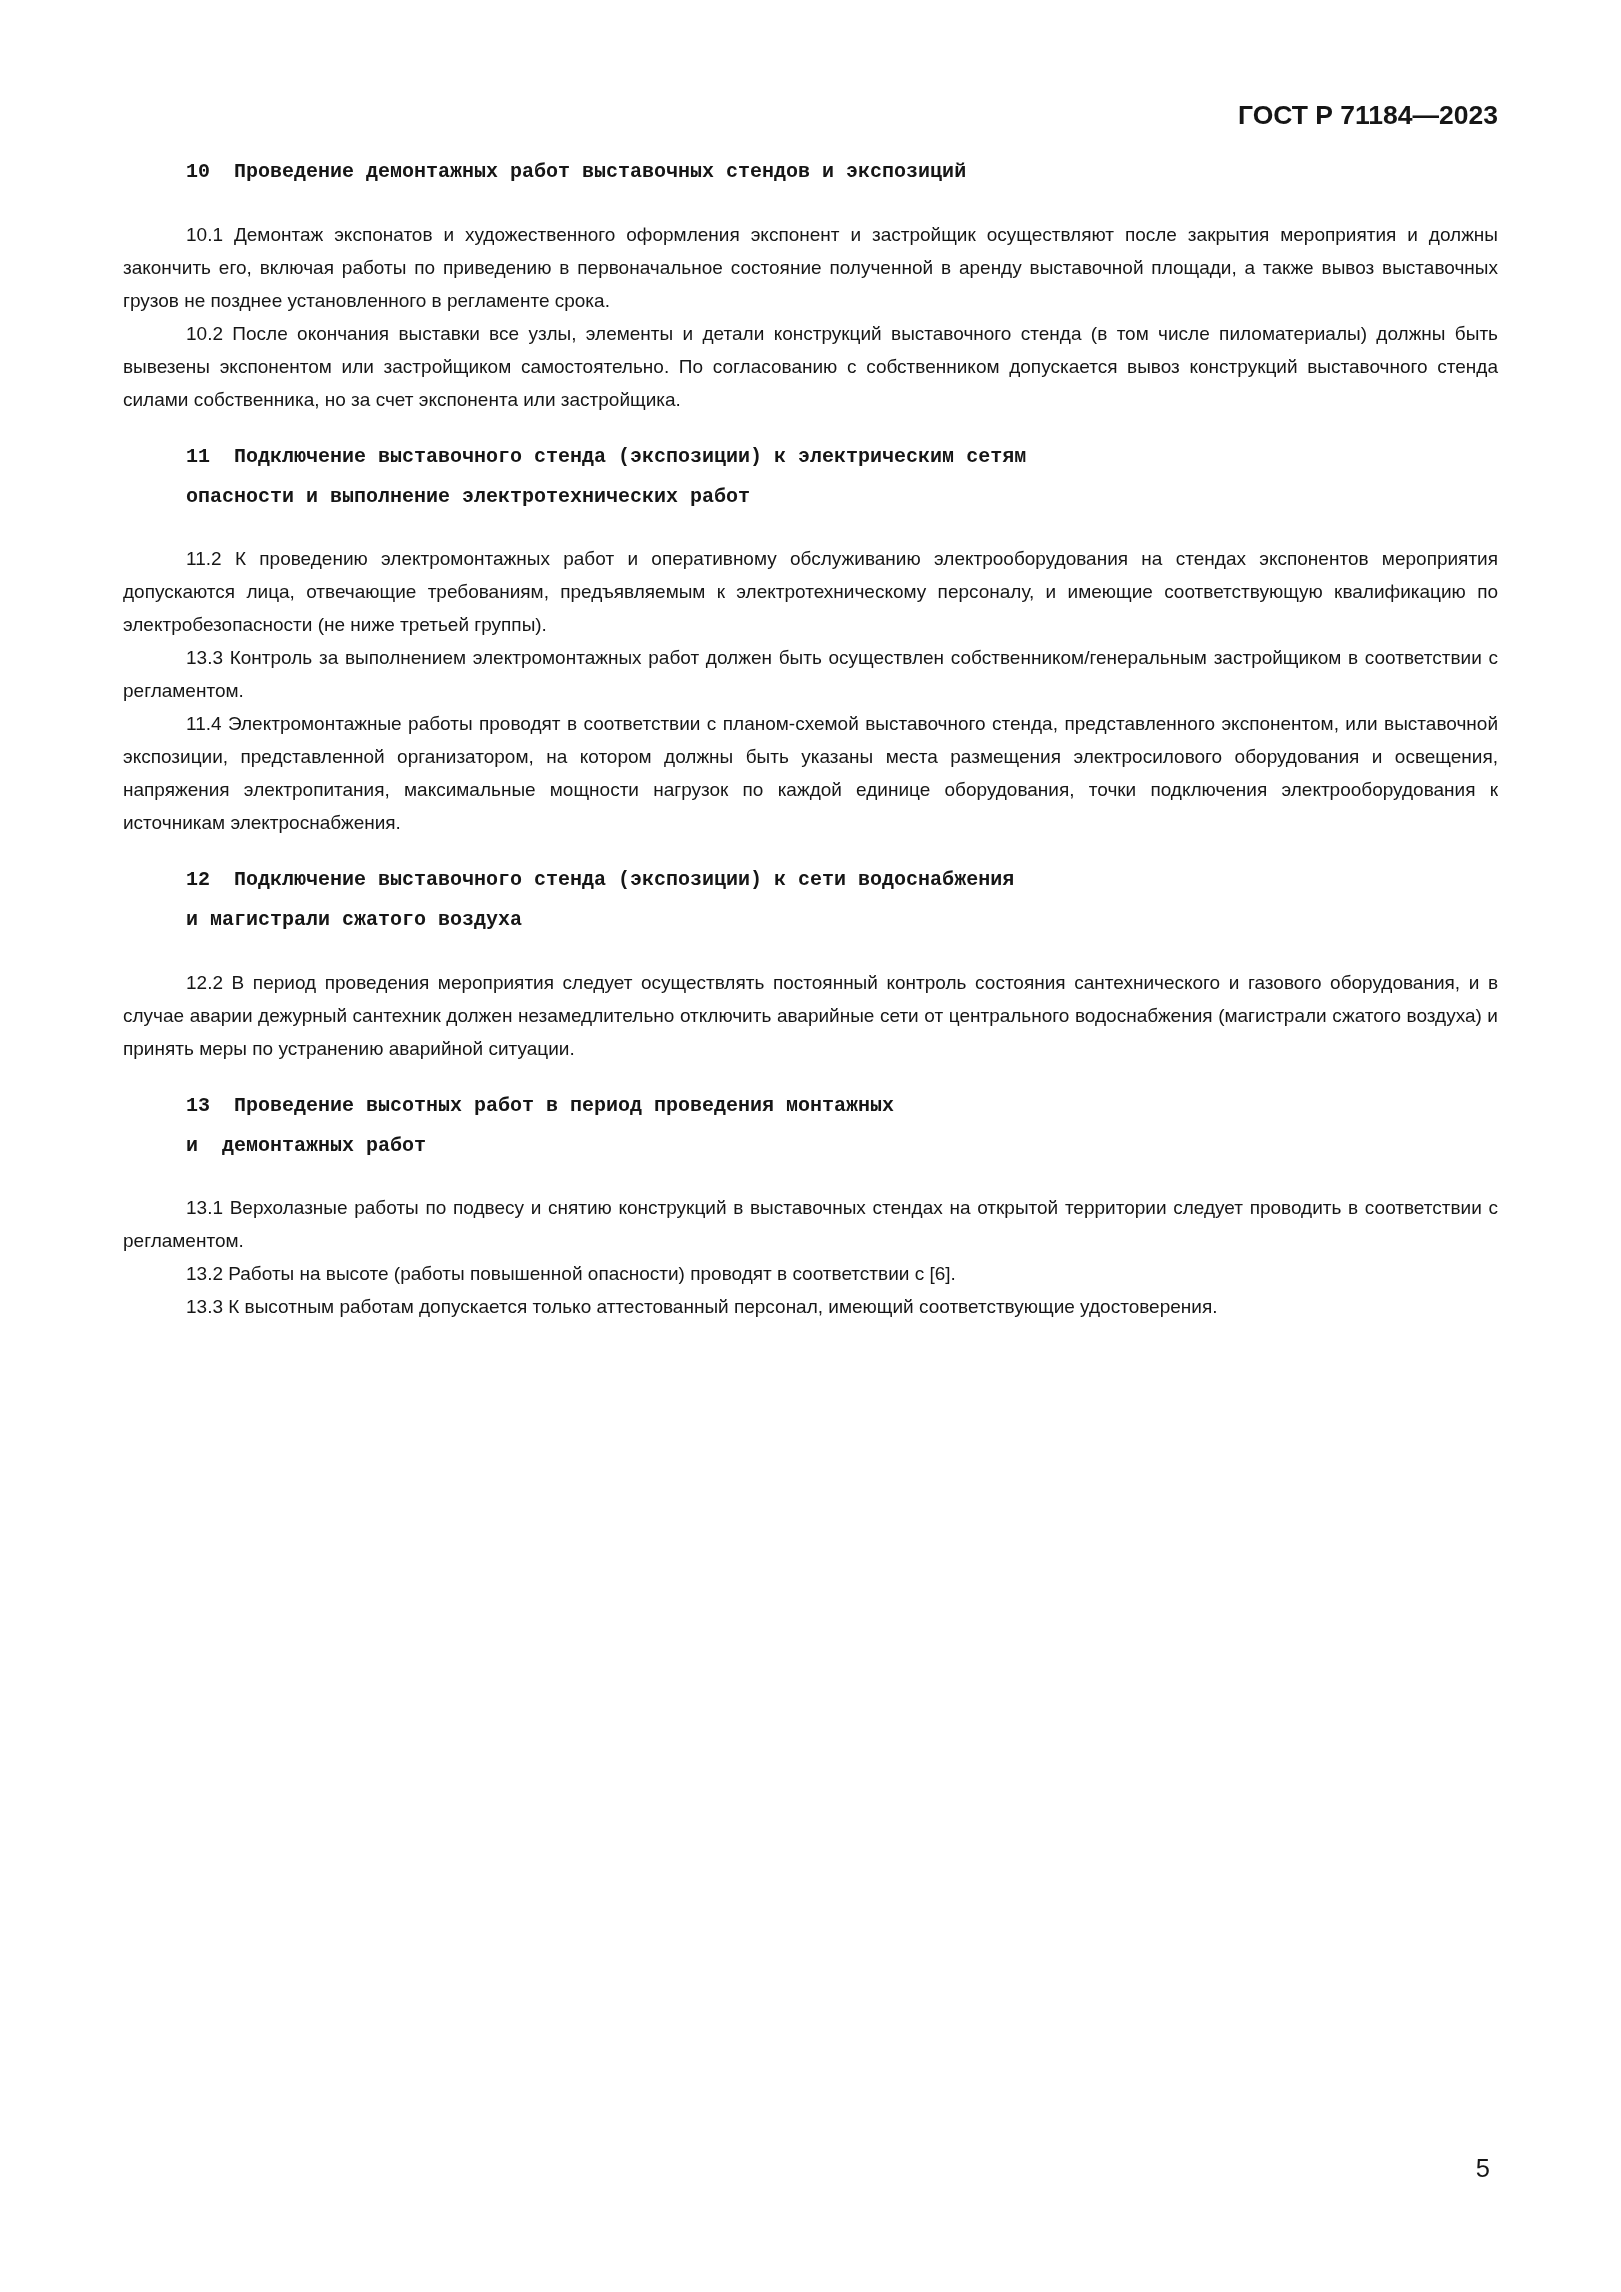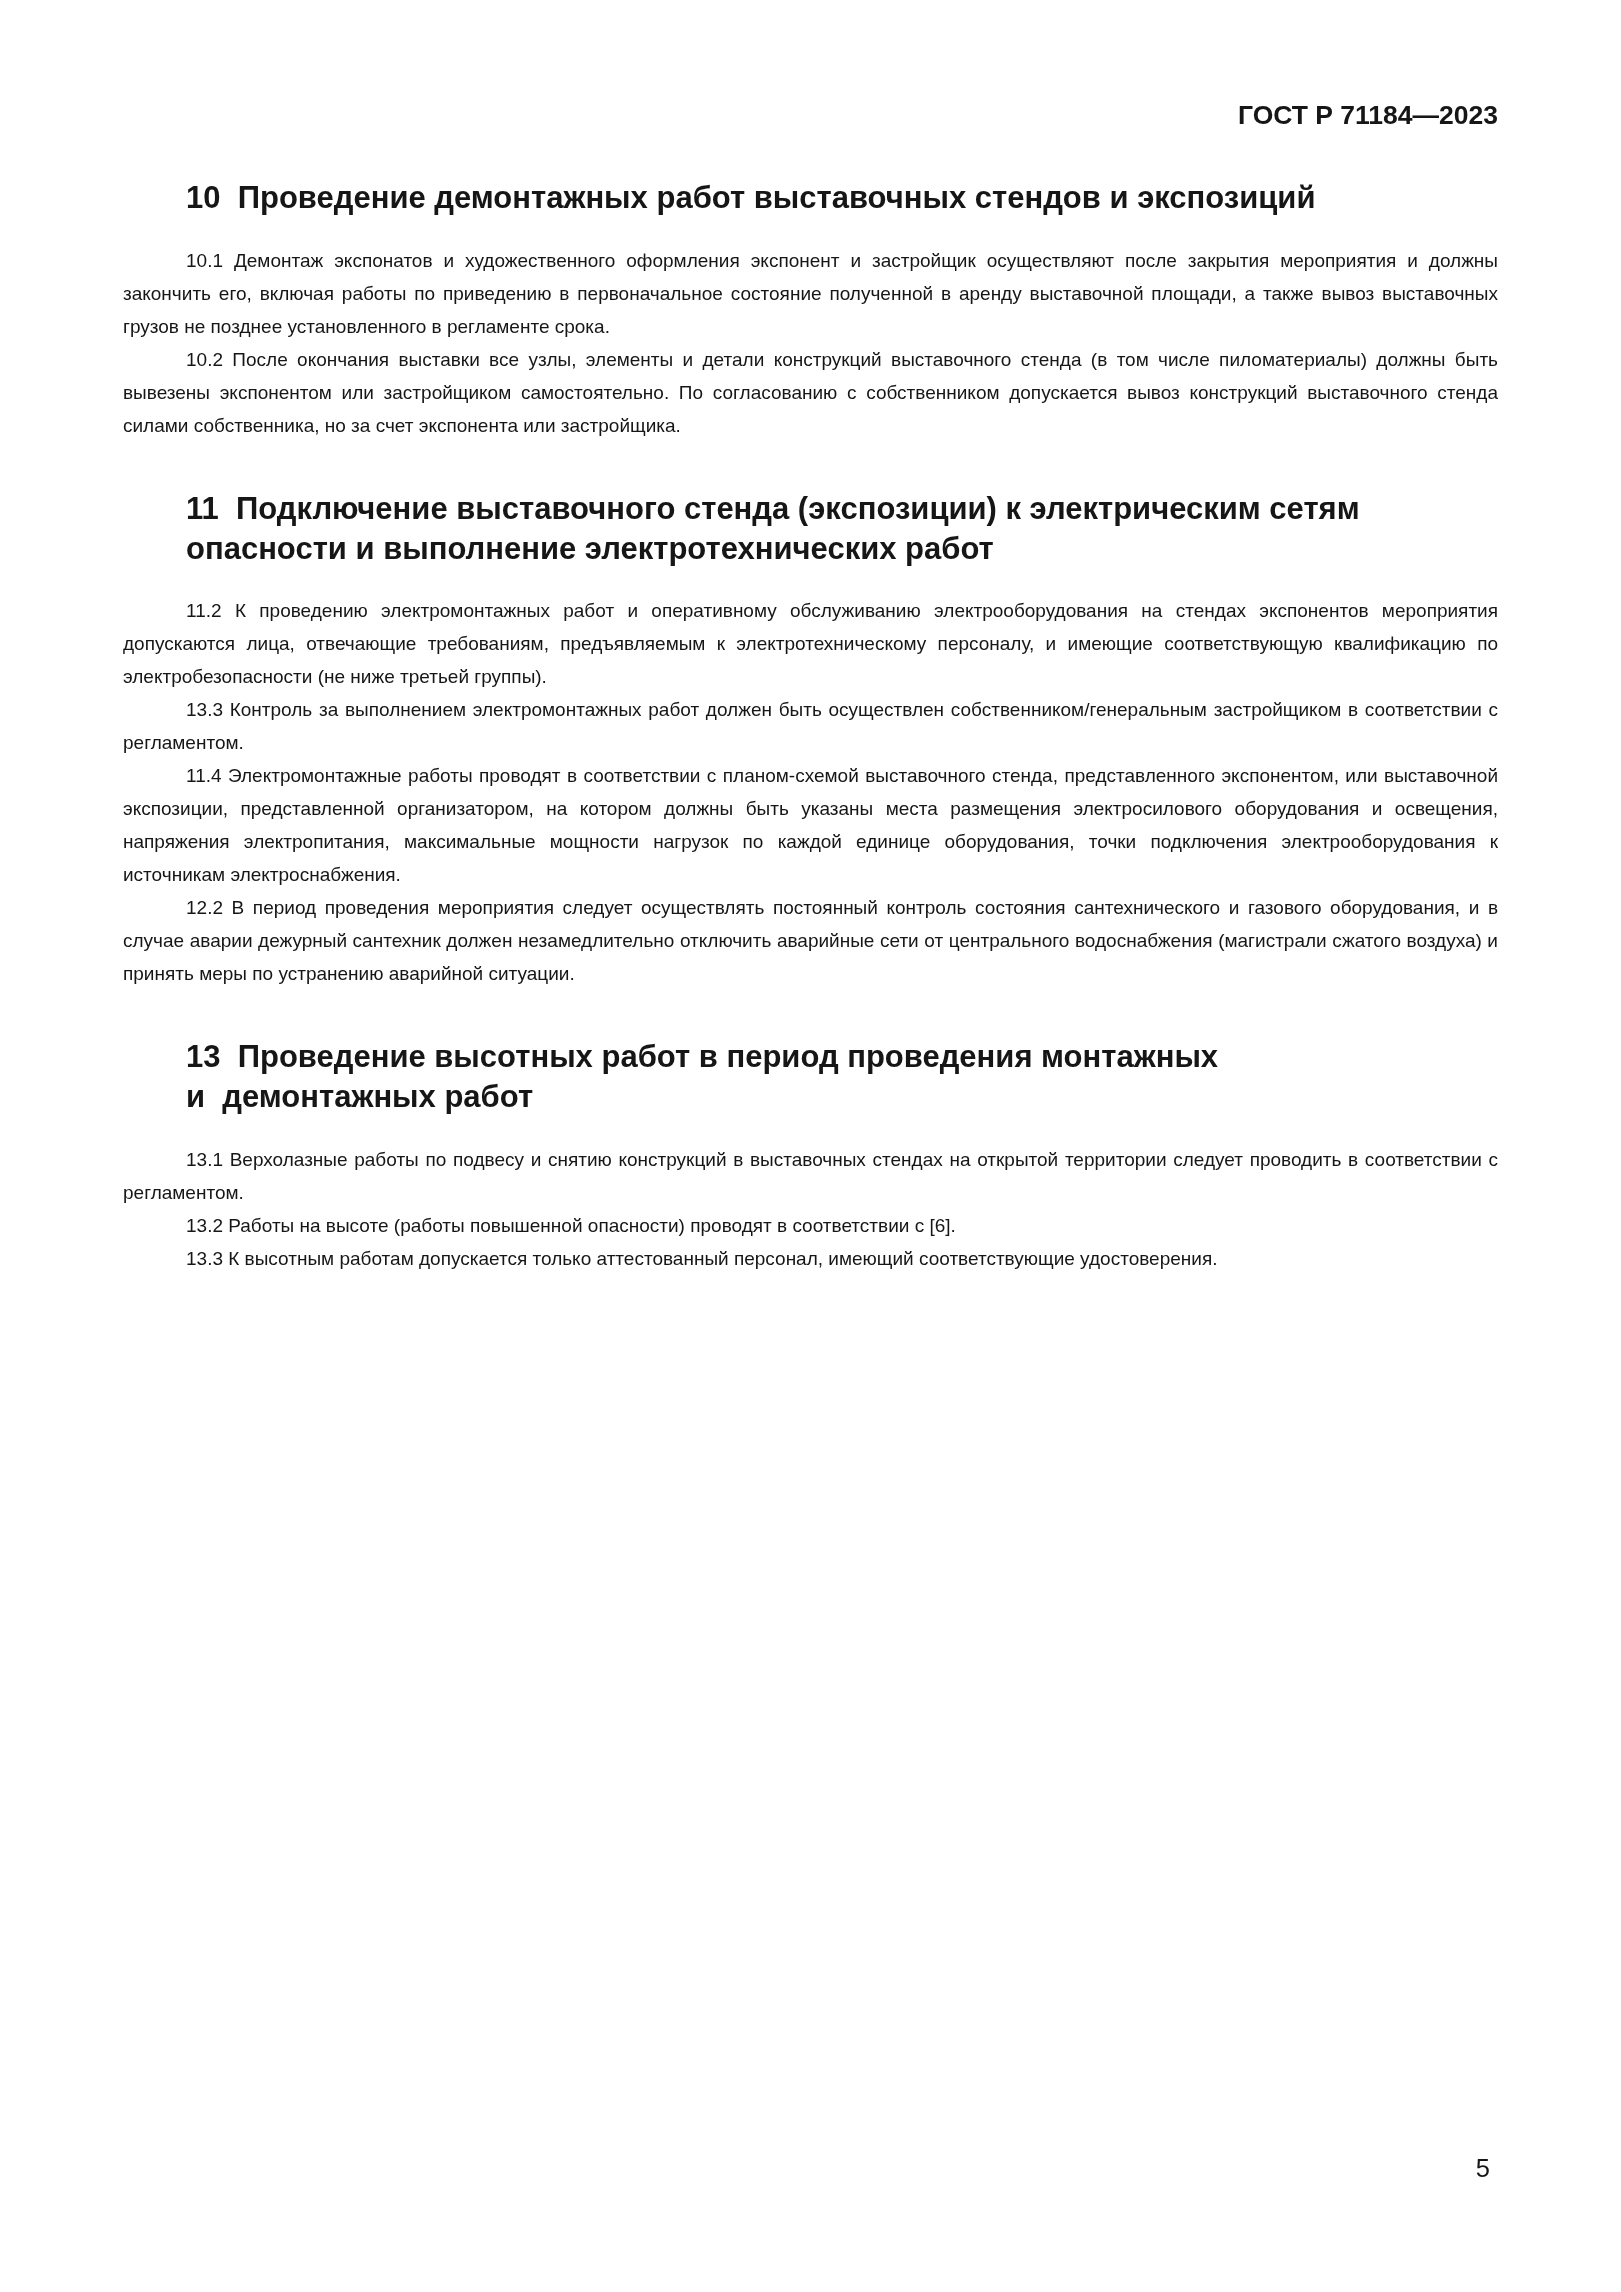"10 Проведение демонтажных работ" .section-title { font-family: none -> Liberation Mono, monospace; font-size: 31px -> 20px; margin-top: 47px -> 21px }
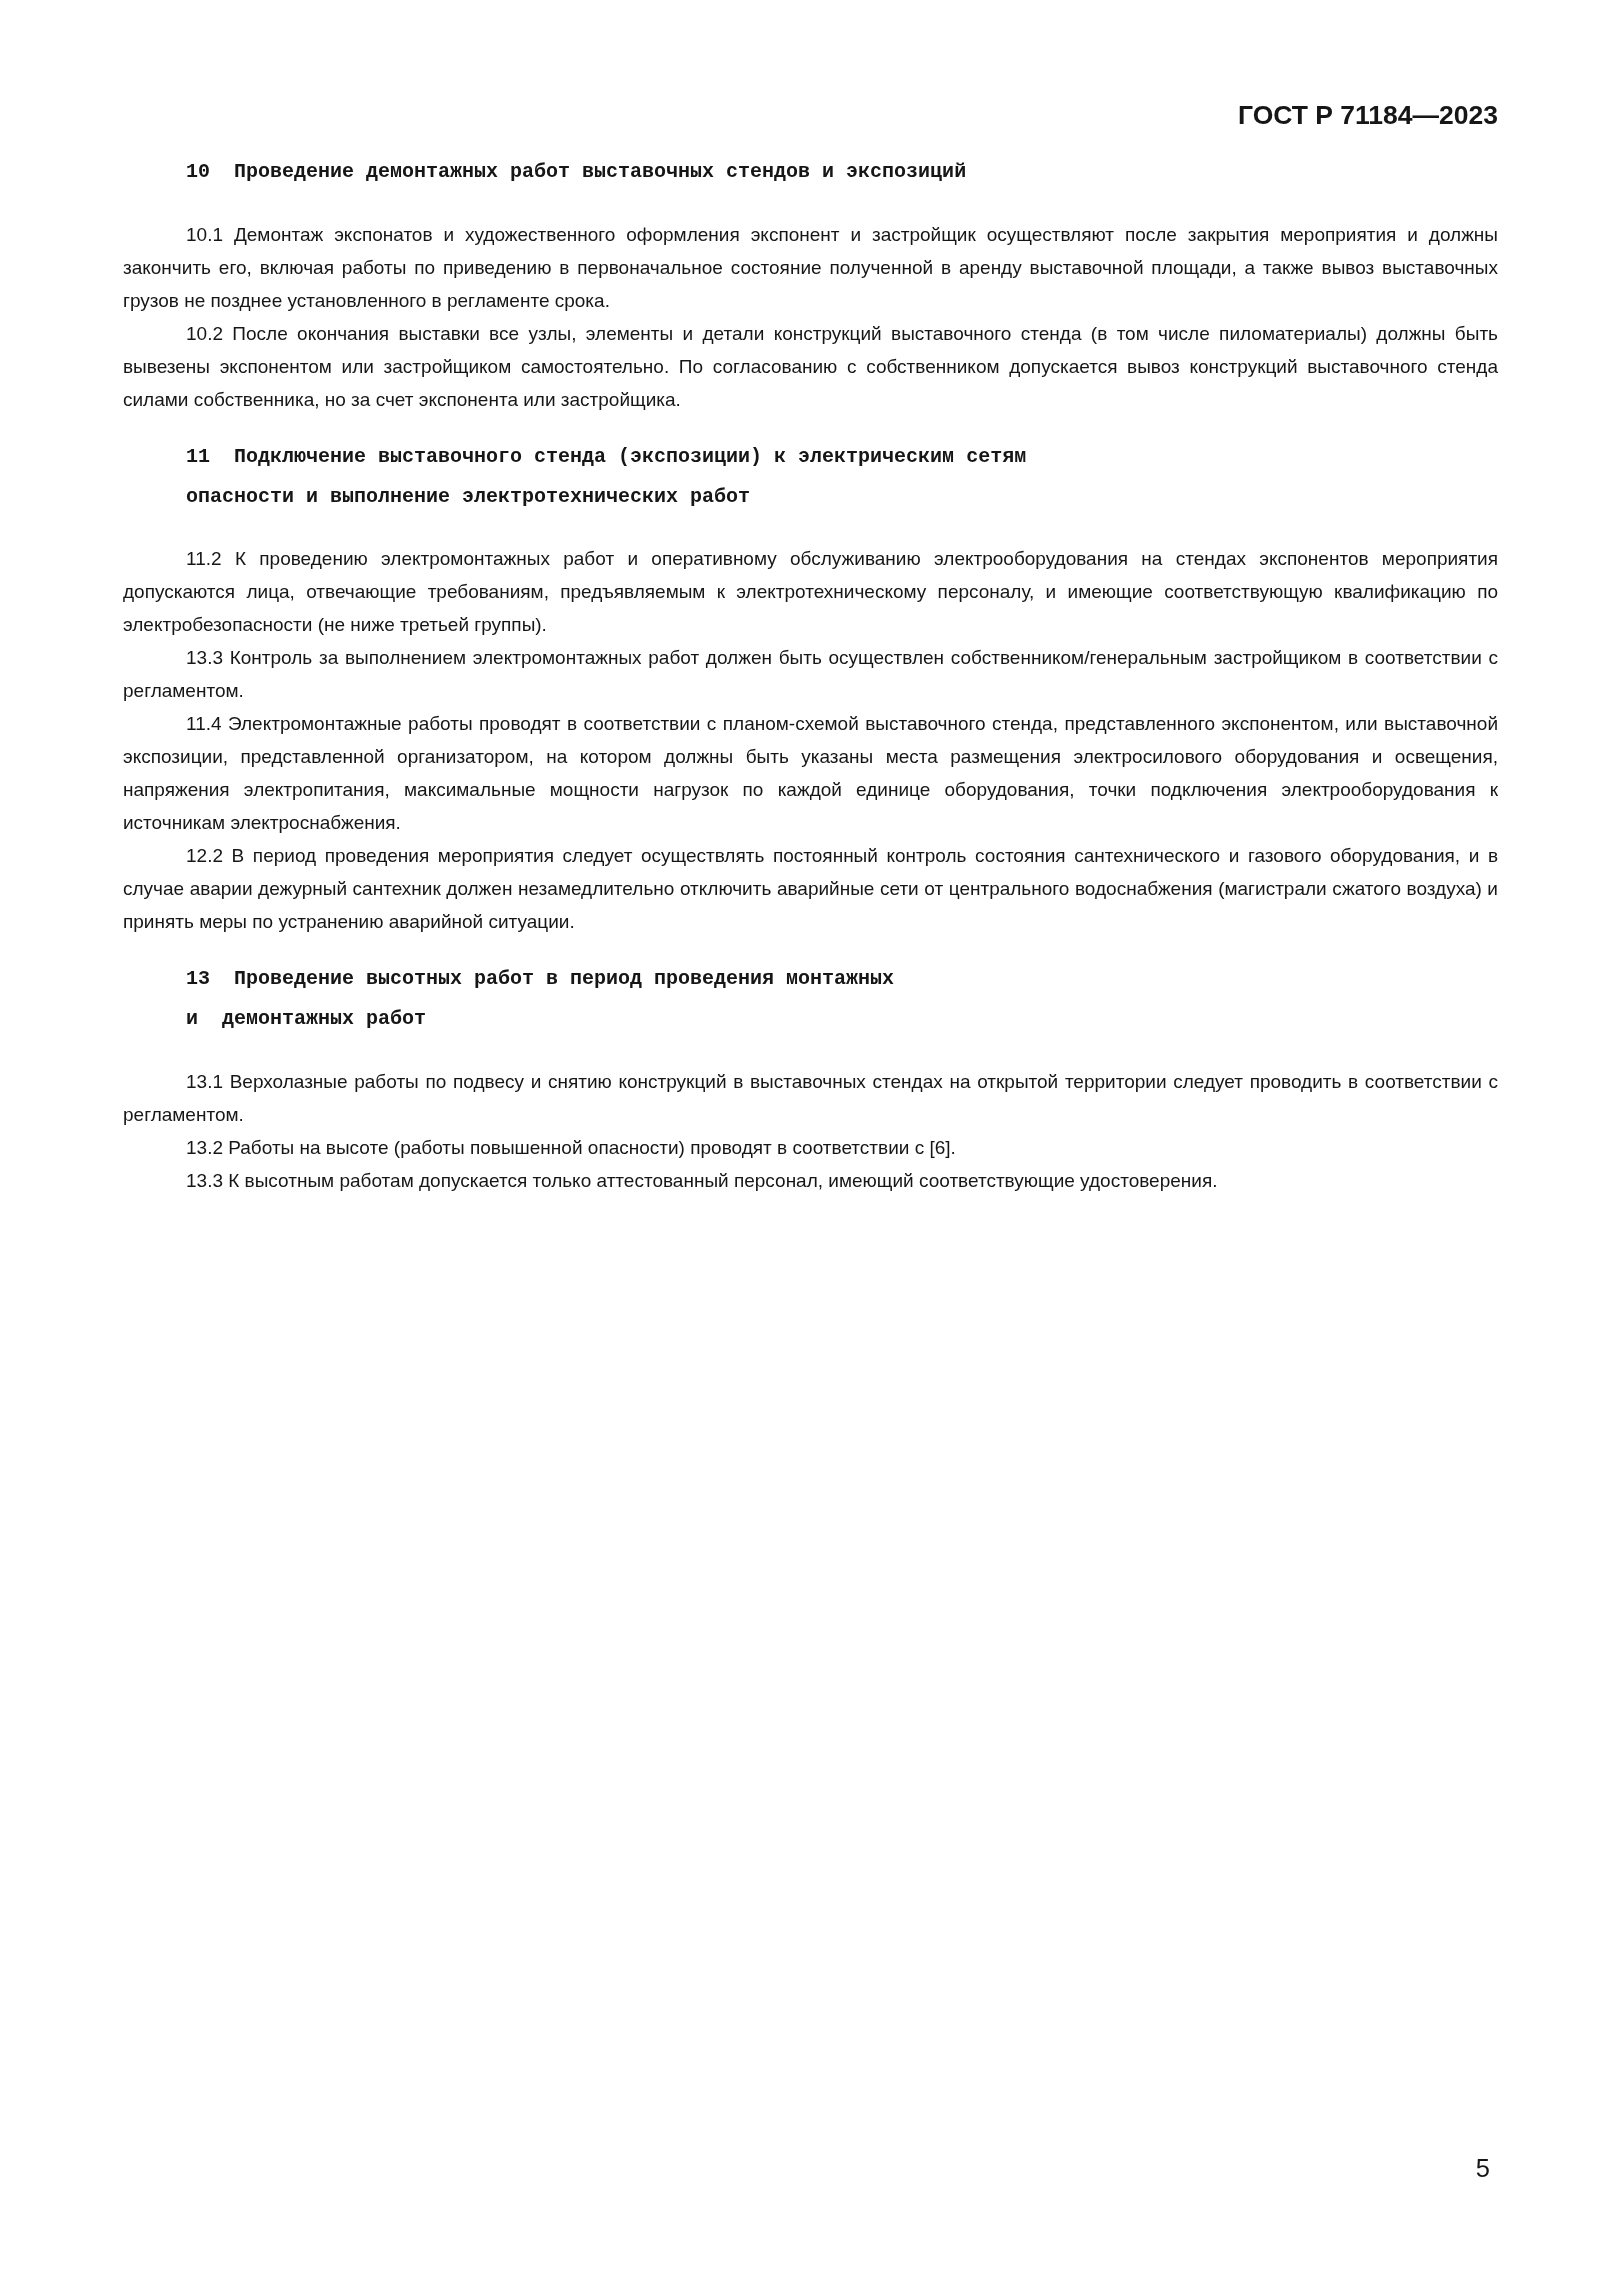"12 Подключение выставочного стенда" h2.section-title { html: none -> <h2> <div>12 Подключение выставочного стенда (экспозиции) к сети водоснабжения</div> <div>и магистрали сжатого воздуха</div> </h2> }
